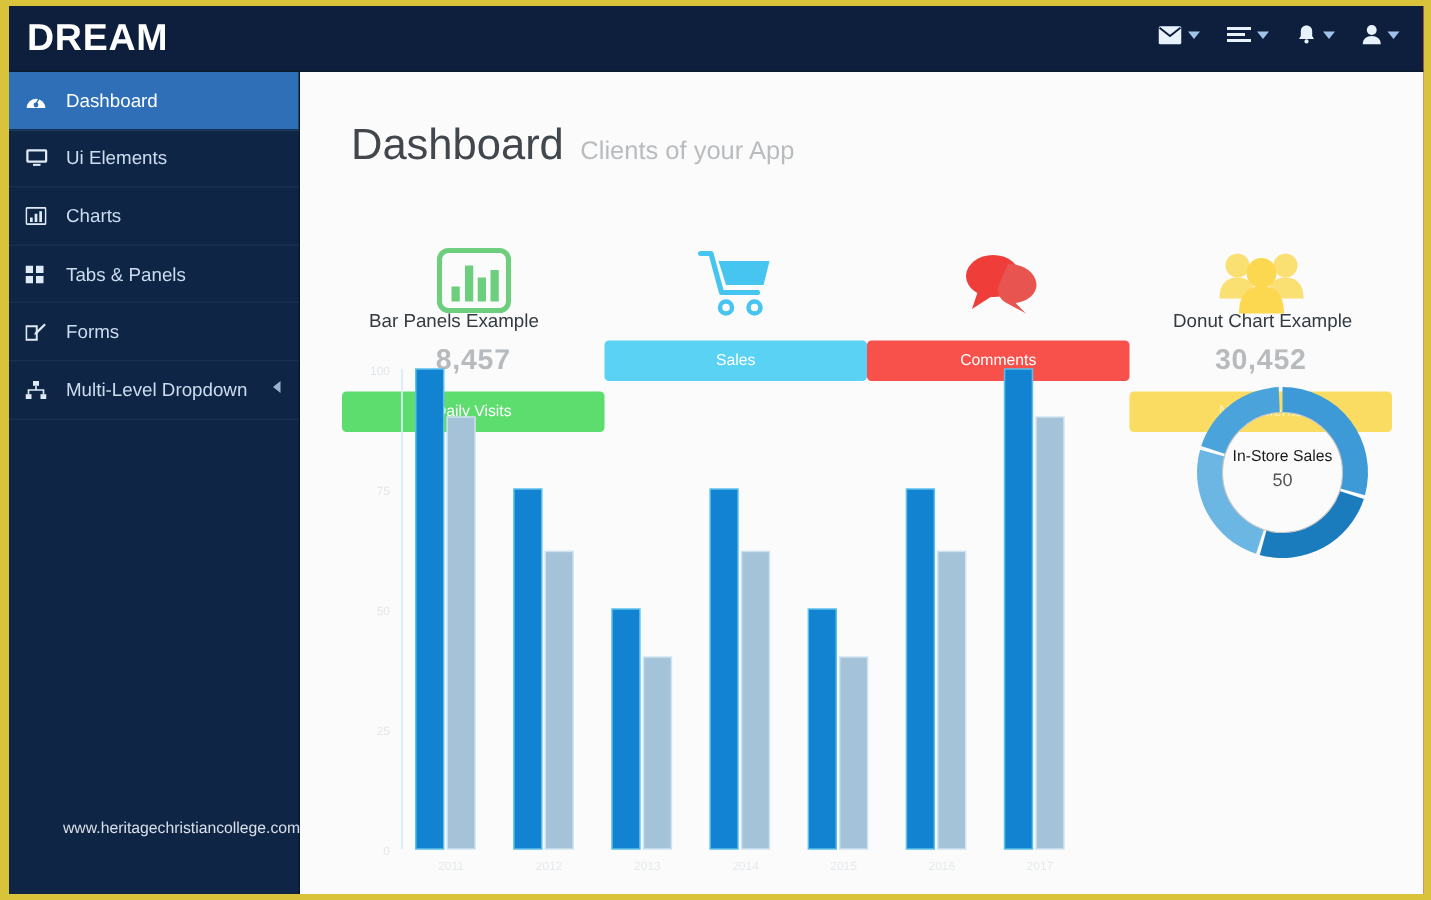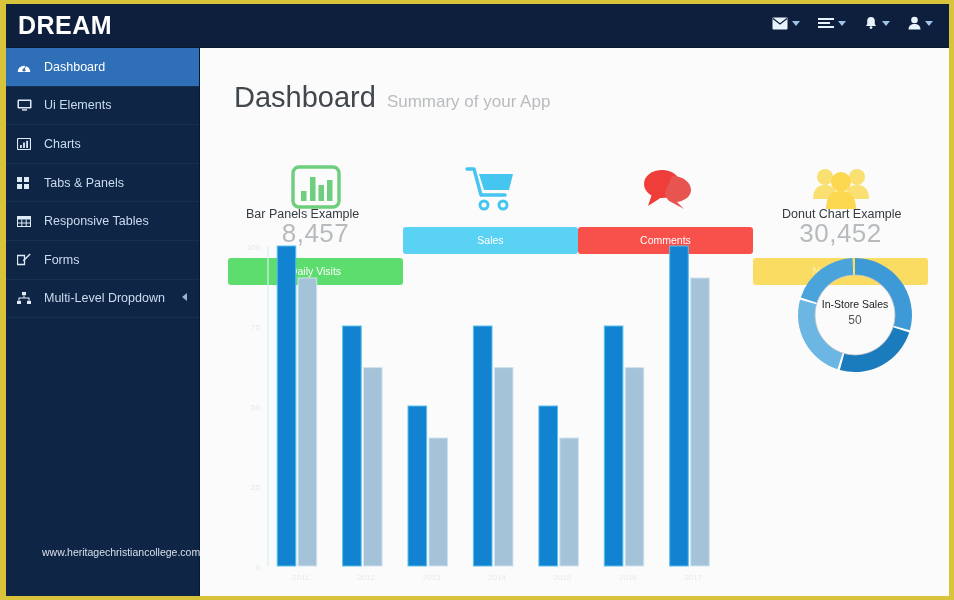"Summary of your App" span { text: Summary -> Clients }
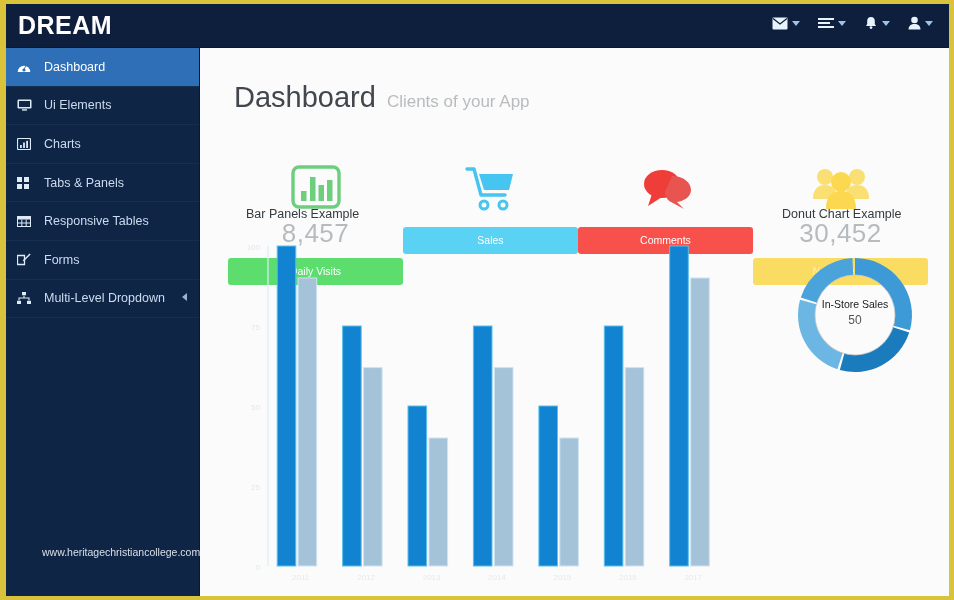"Responsive Tables" div.side-item { html: <div> <span> <svg> <rect></rect> <rect></rect> <line></line> <line></line> <line></line> </svg> </span> <span>Responsive Tables</span> </div> -> none }
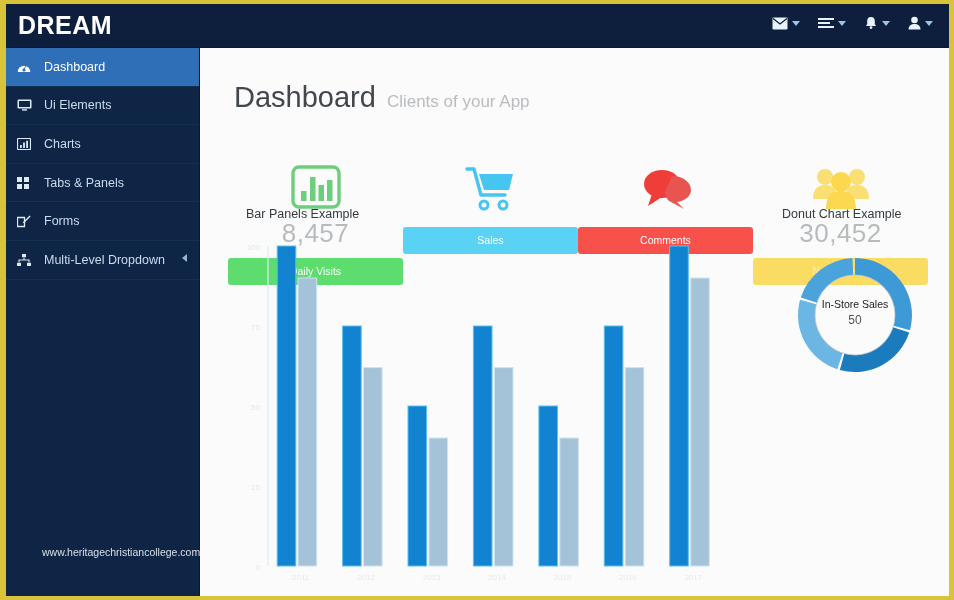"8,457" .stat-num { font-size: 26px -> 19px; font-weight: 400 -> 700; margin-top: 0 -> 12px }
